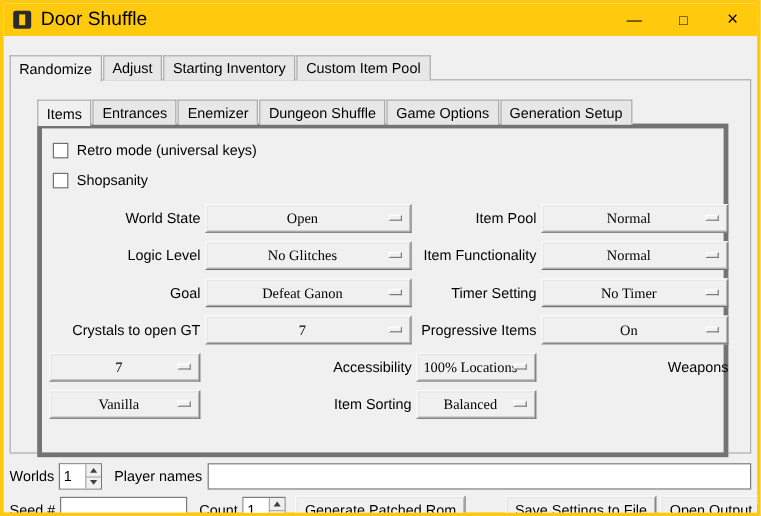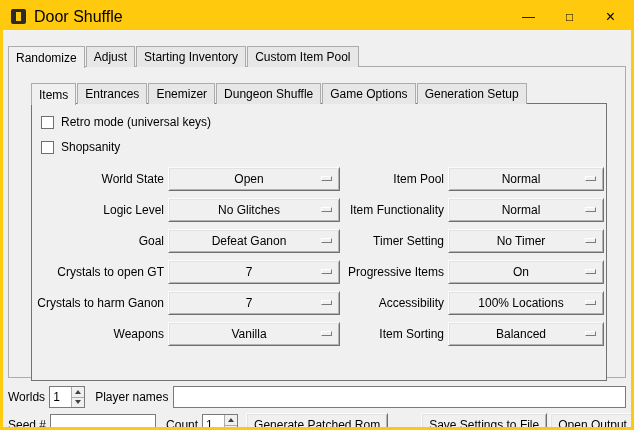"Retro mode (universal keys)" .sub-frame { border: 1px solid #737373 -> 4px solid #737373 }
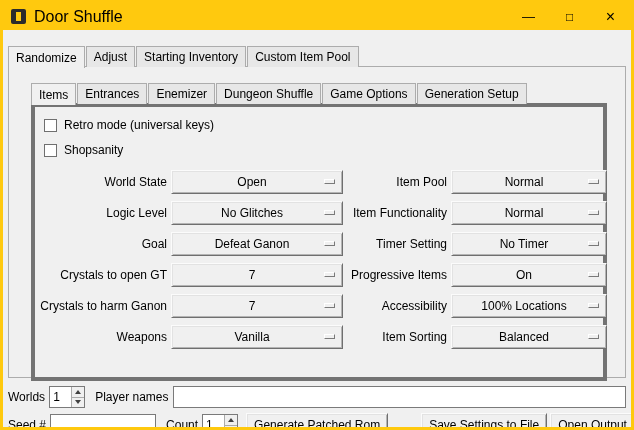"Open" .ddval { font-family: none -> Liberation Serif, serif }
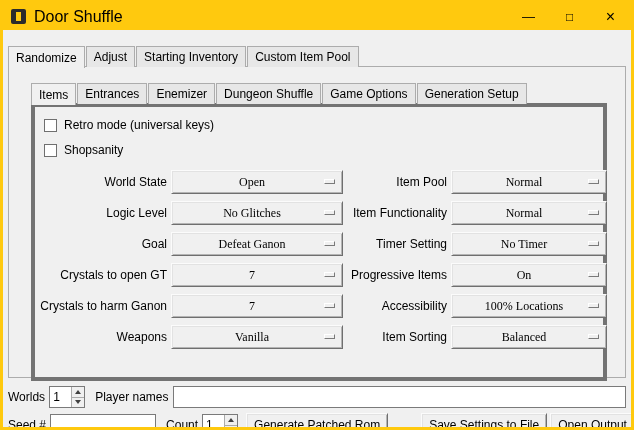"Crystals to harm Ganon" div.flabel { html: <div>Crystals to harm Ganon</div> -> none }
